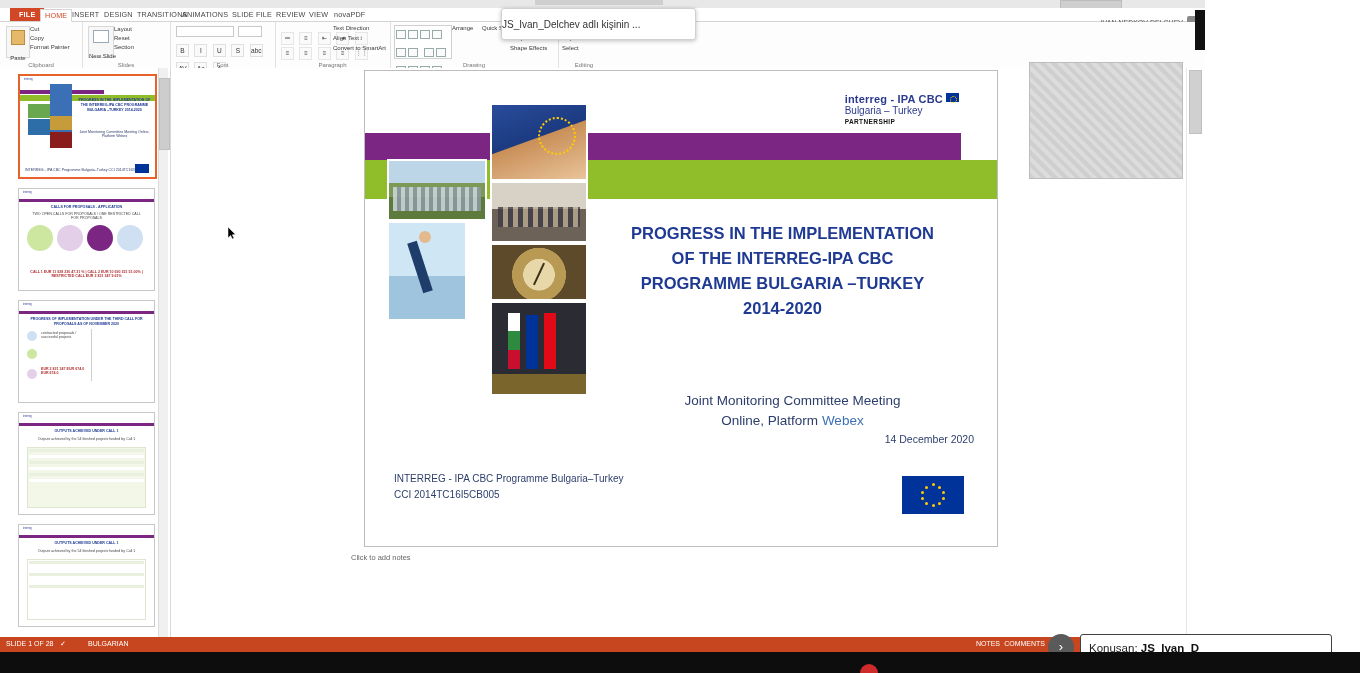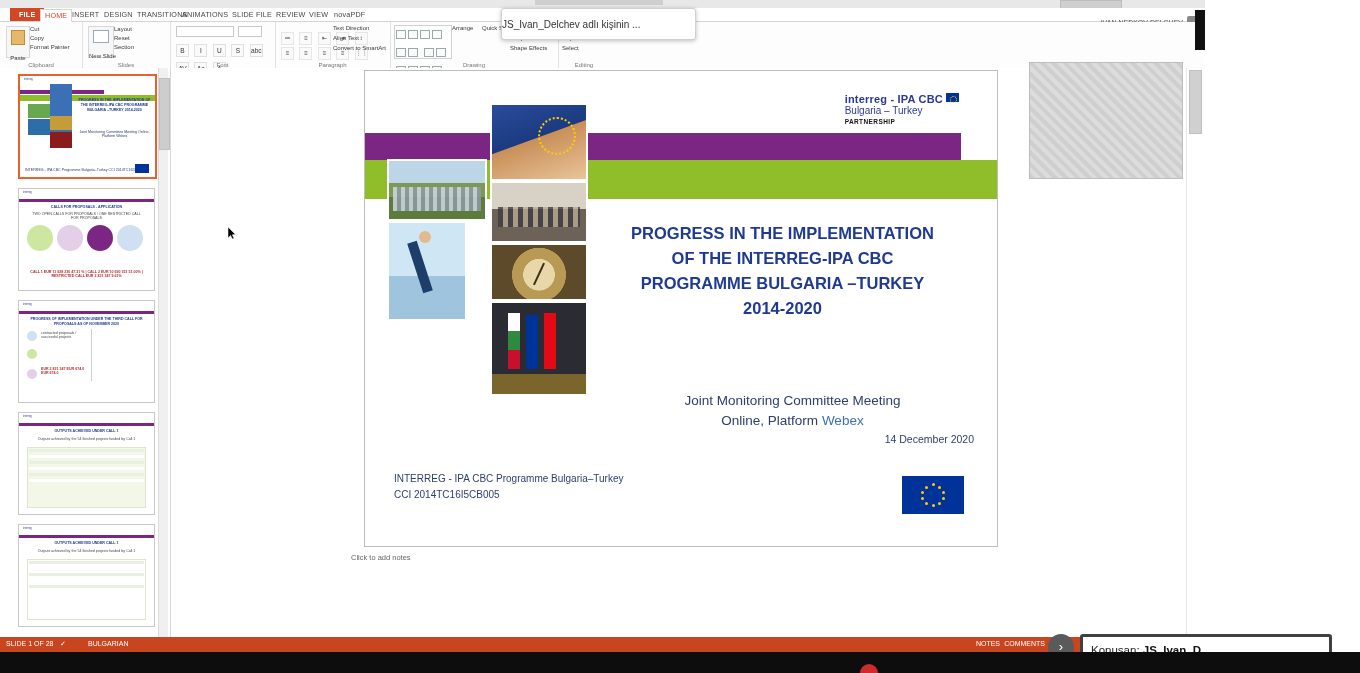"Konuşan: JS_Ivan_D" .speaker { border: 3px solid #404040 -> 1px solid #404040 }
